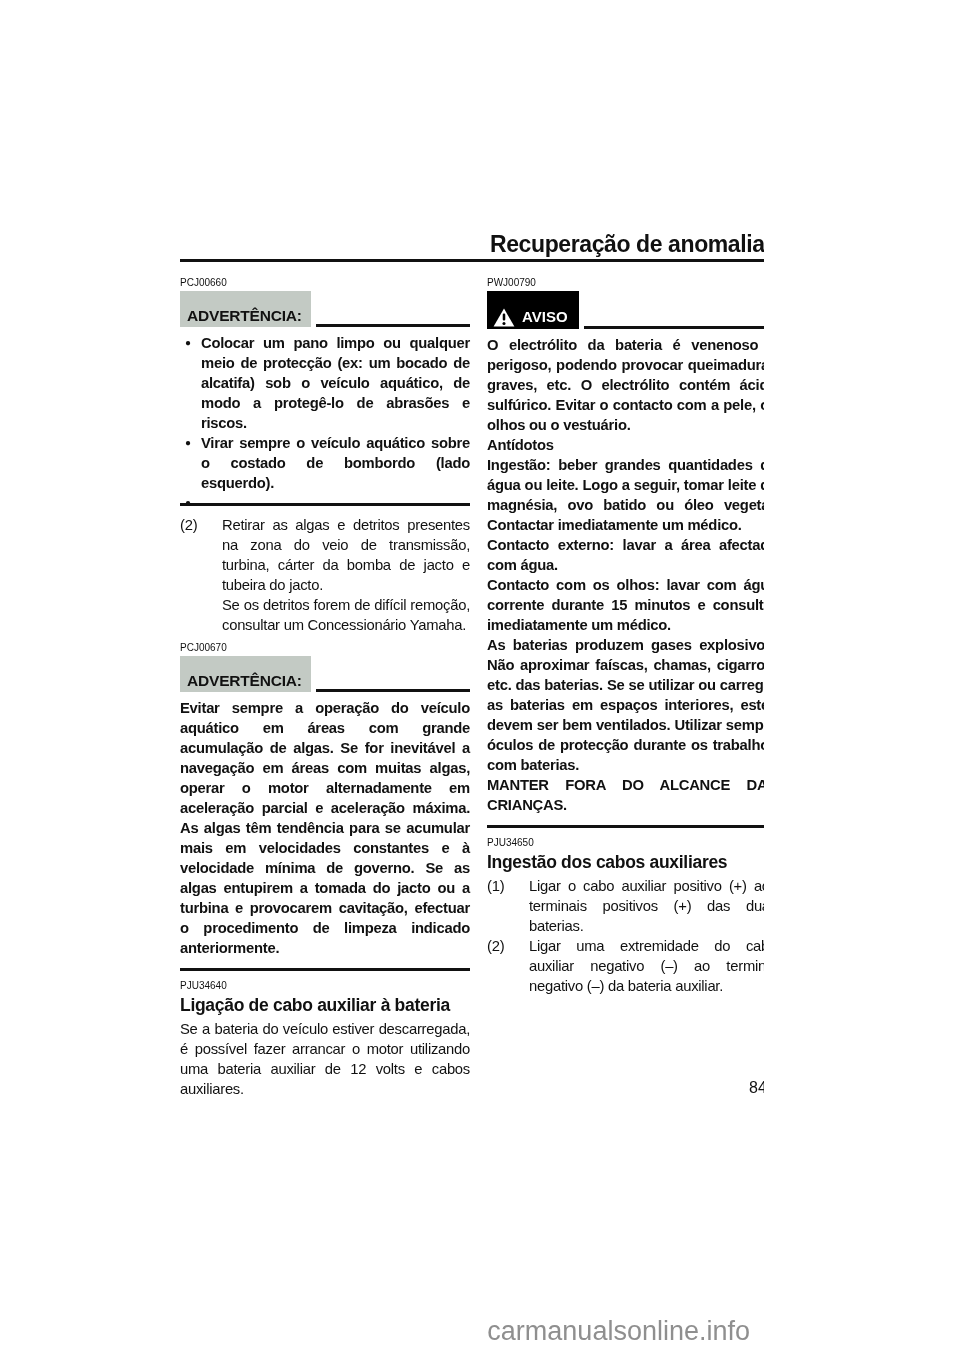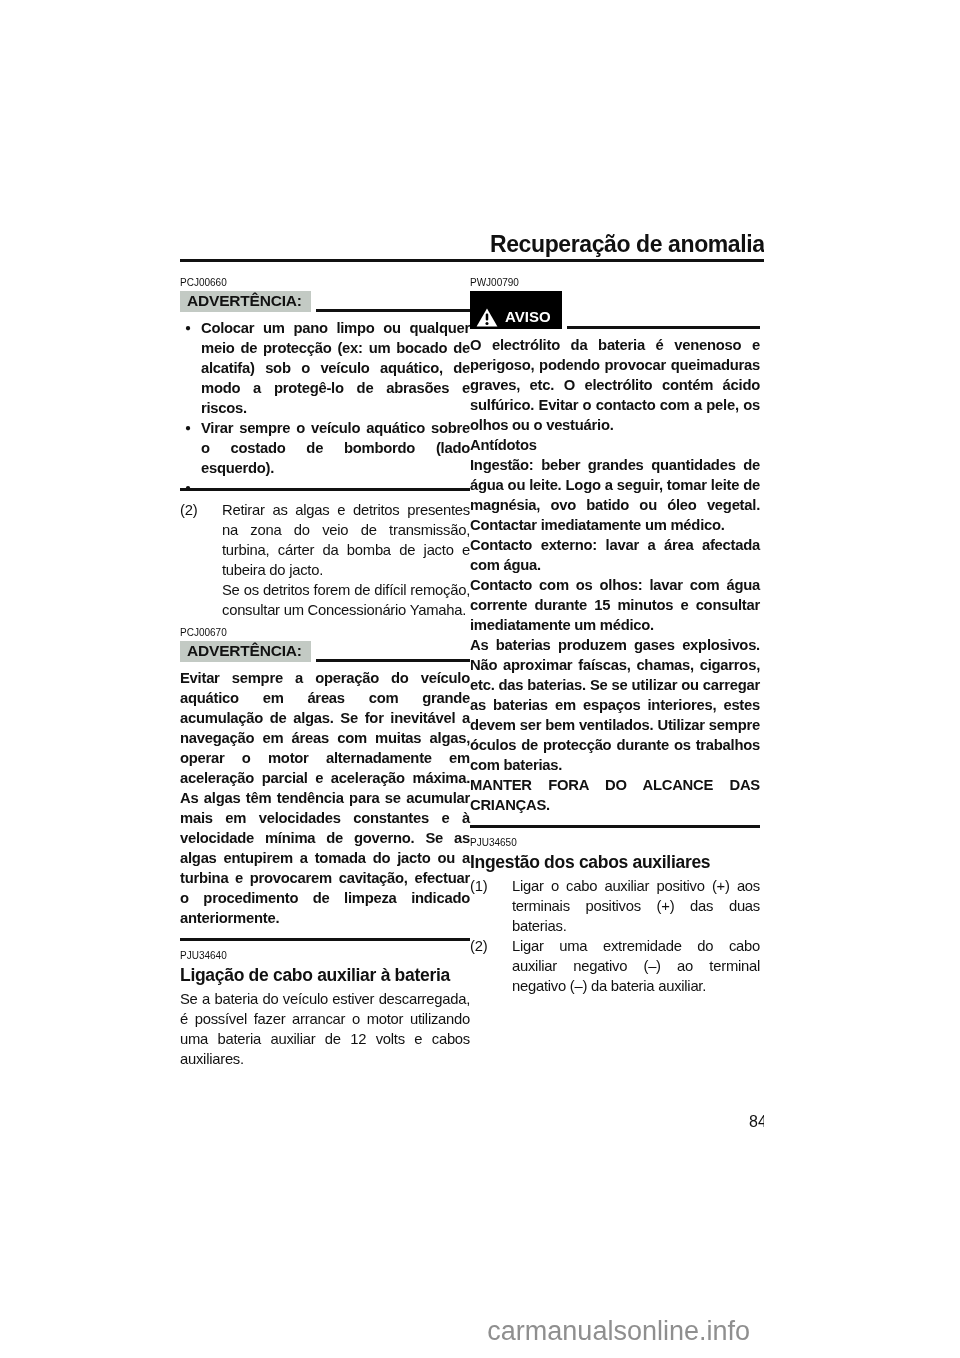"PCJ00660" .columns { gap: none -> 17px }
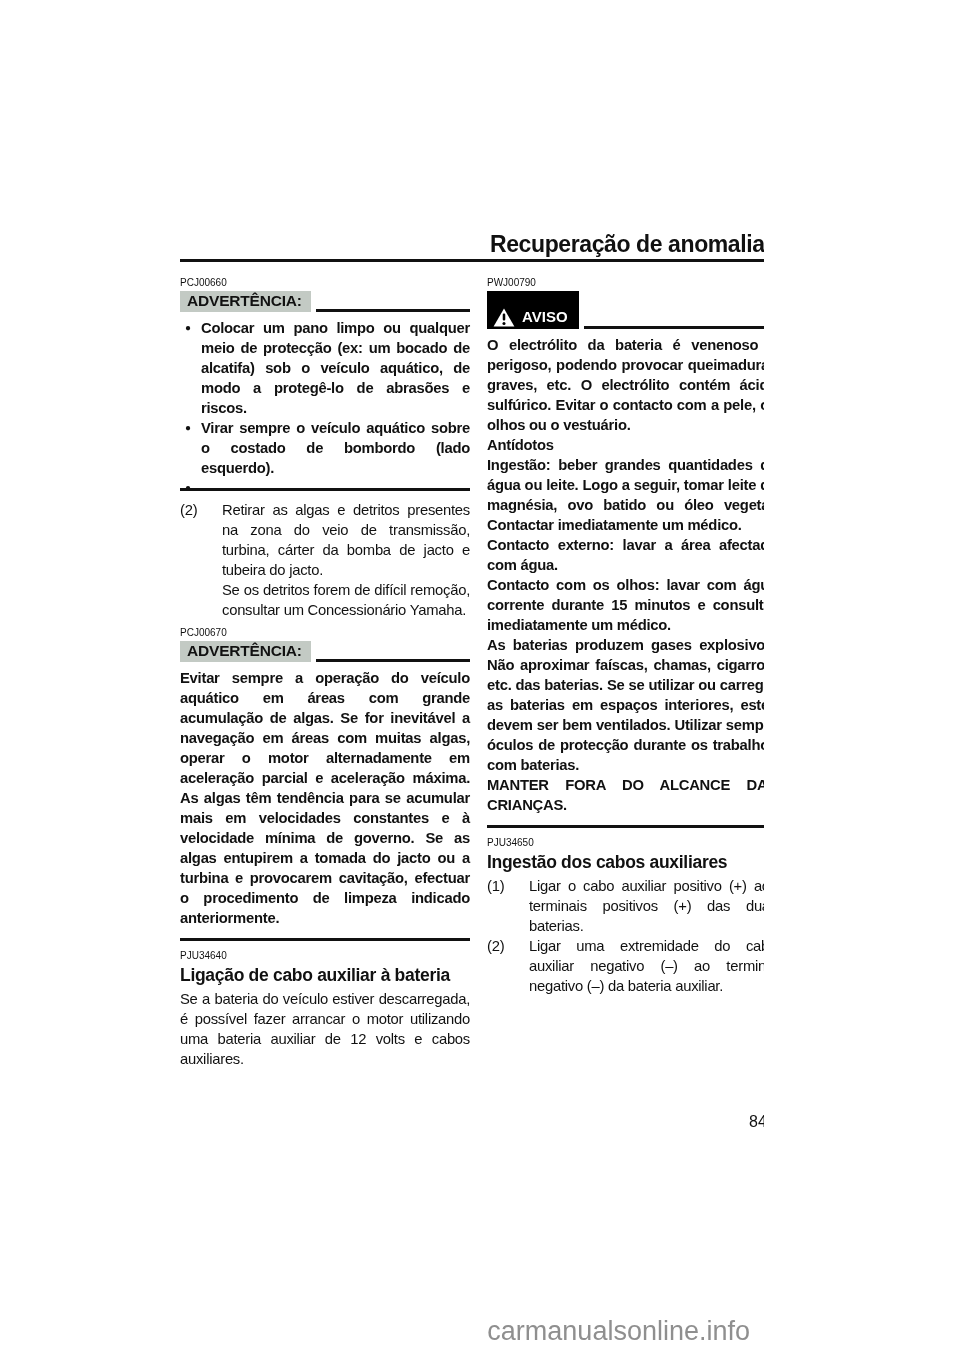"ADVERTÊNCIA:" .caution-box { padding: 0 9px 1px 7px -> 15px 9px 1px 7px }
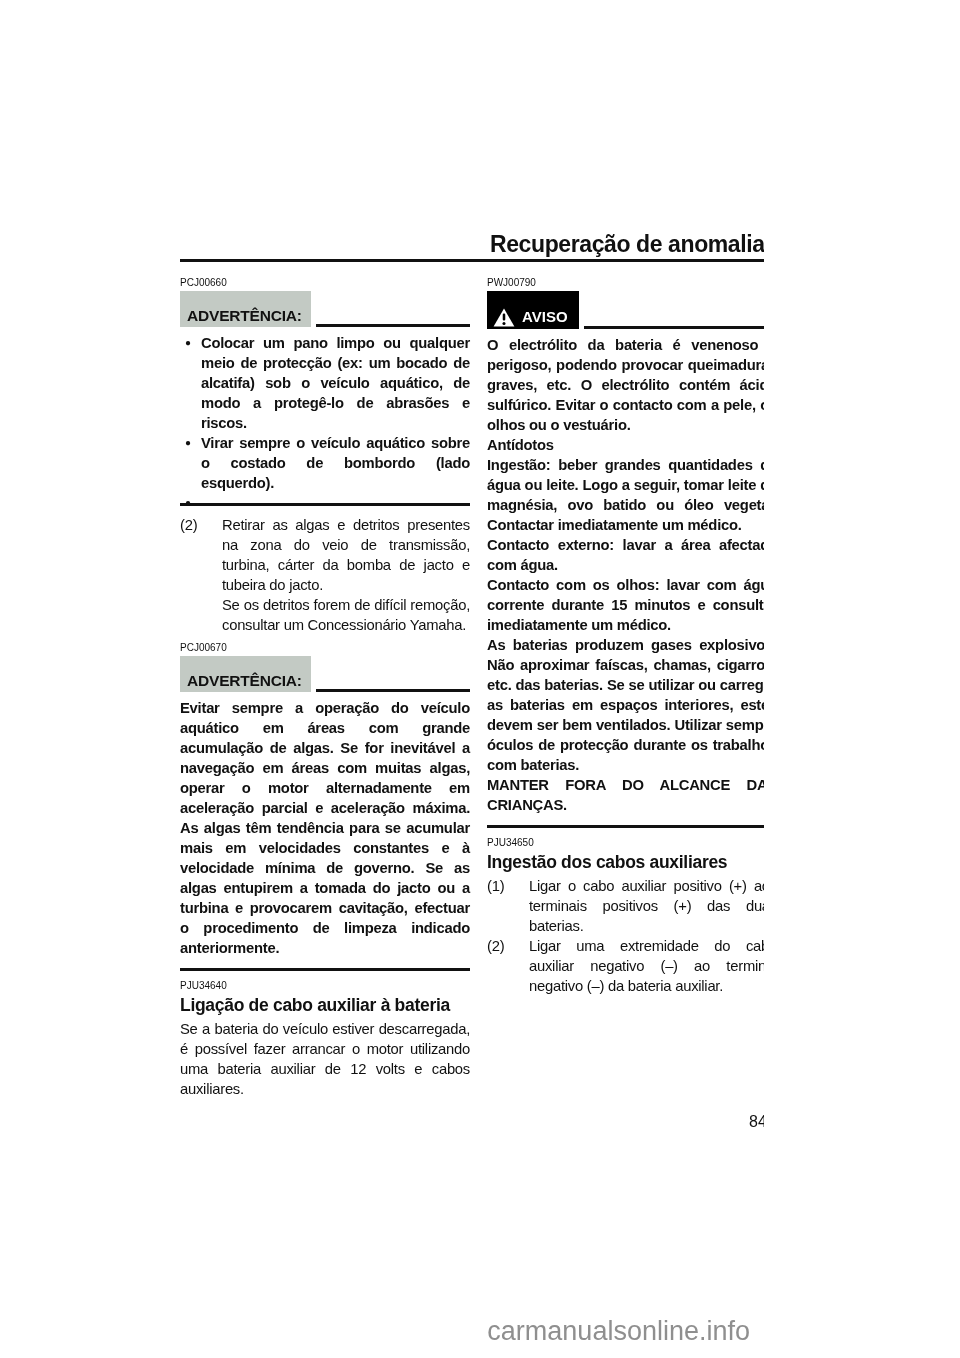"84" .page-number { top: 1113px -> 1079px }
